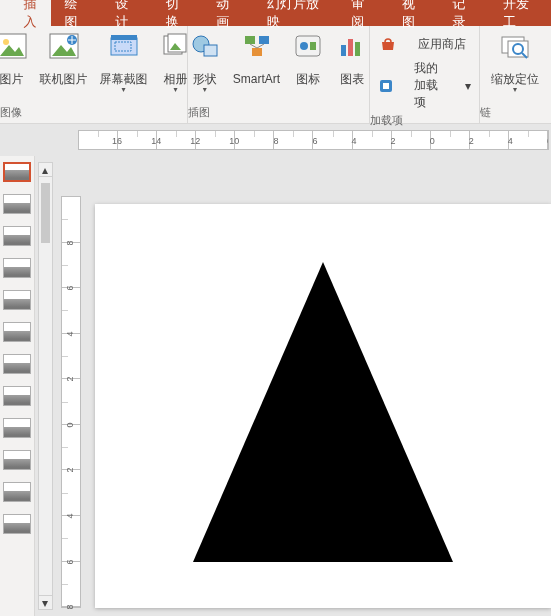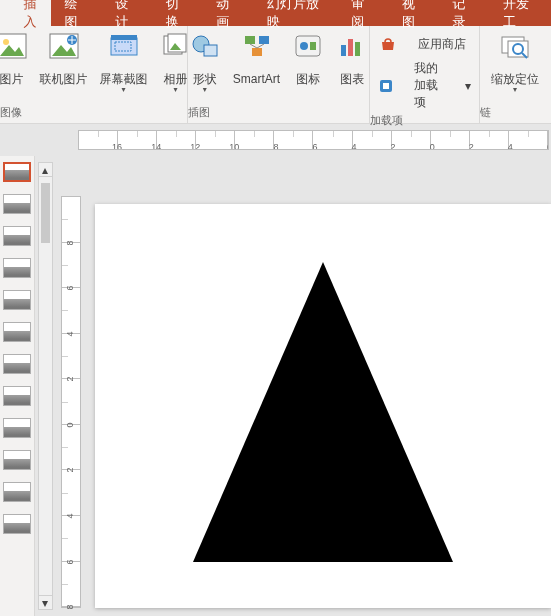"16" .hruler .seg span { top: 11px -> 5px }
